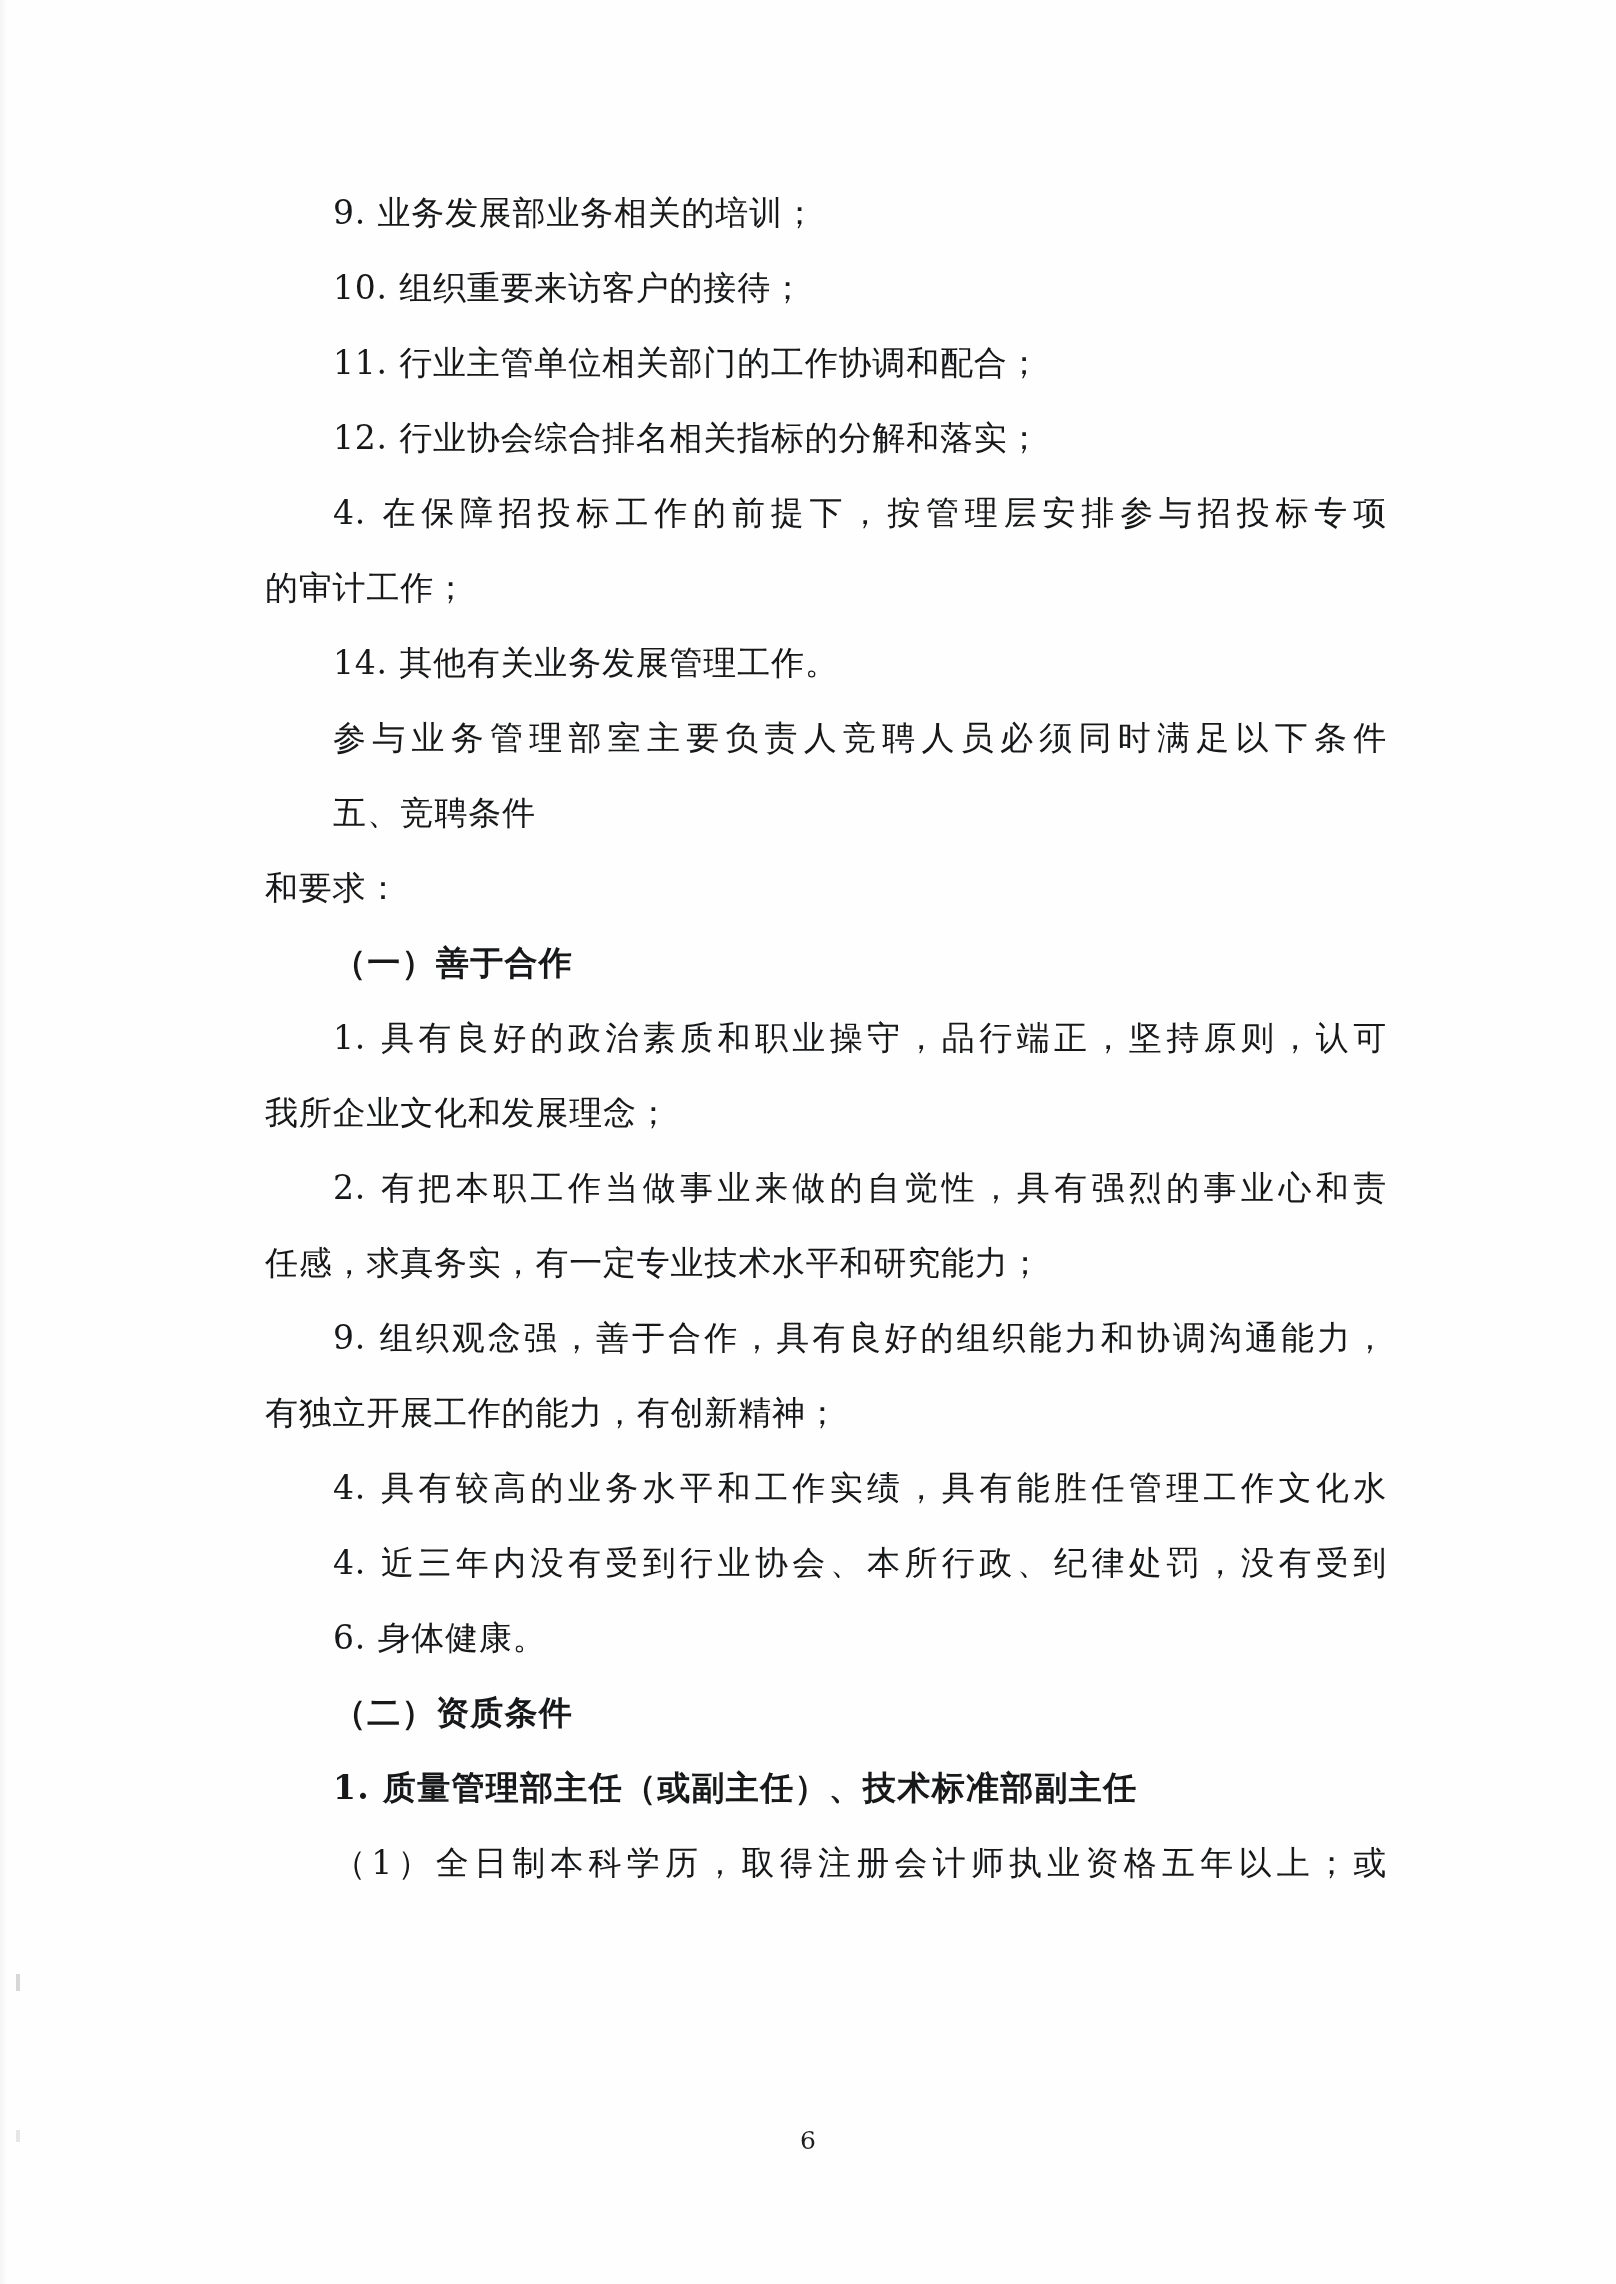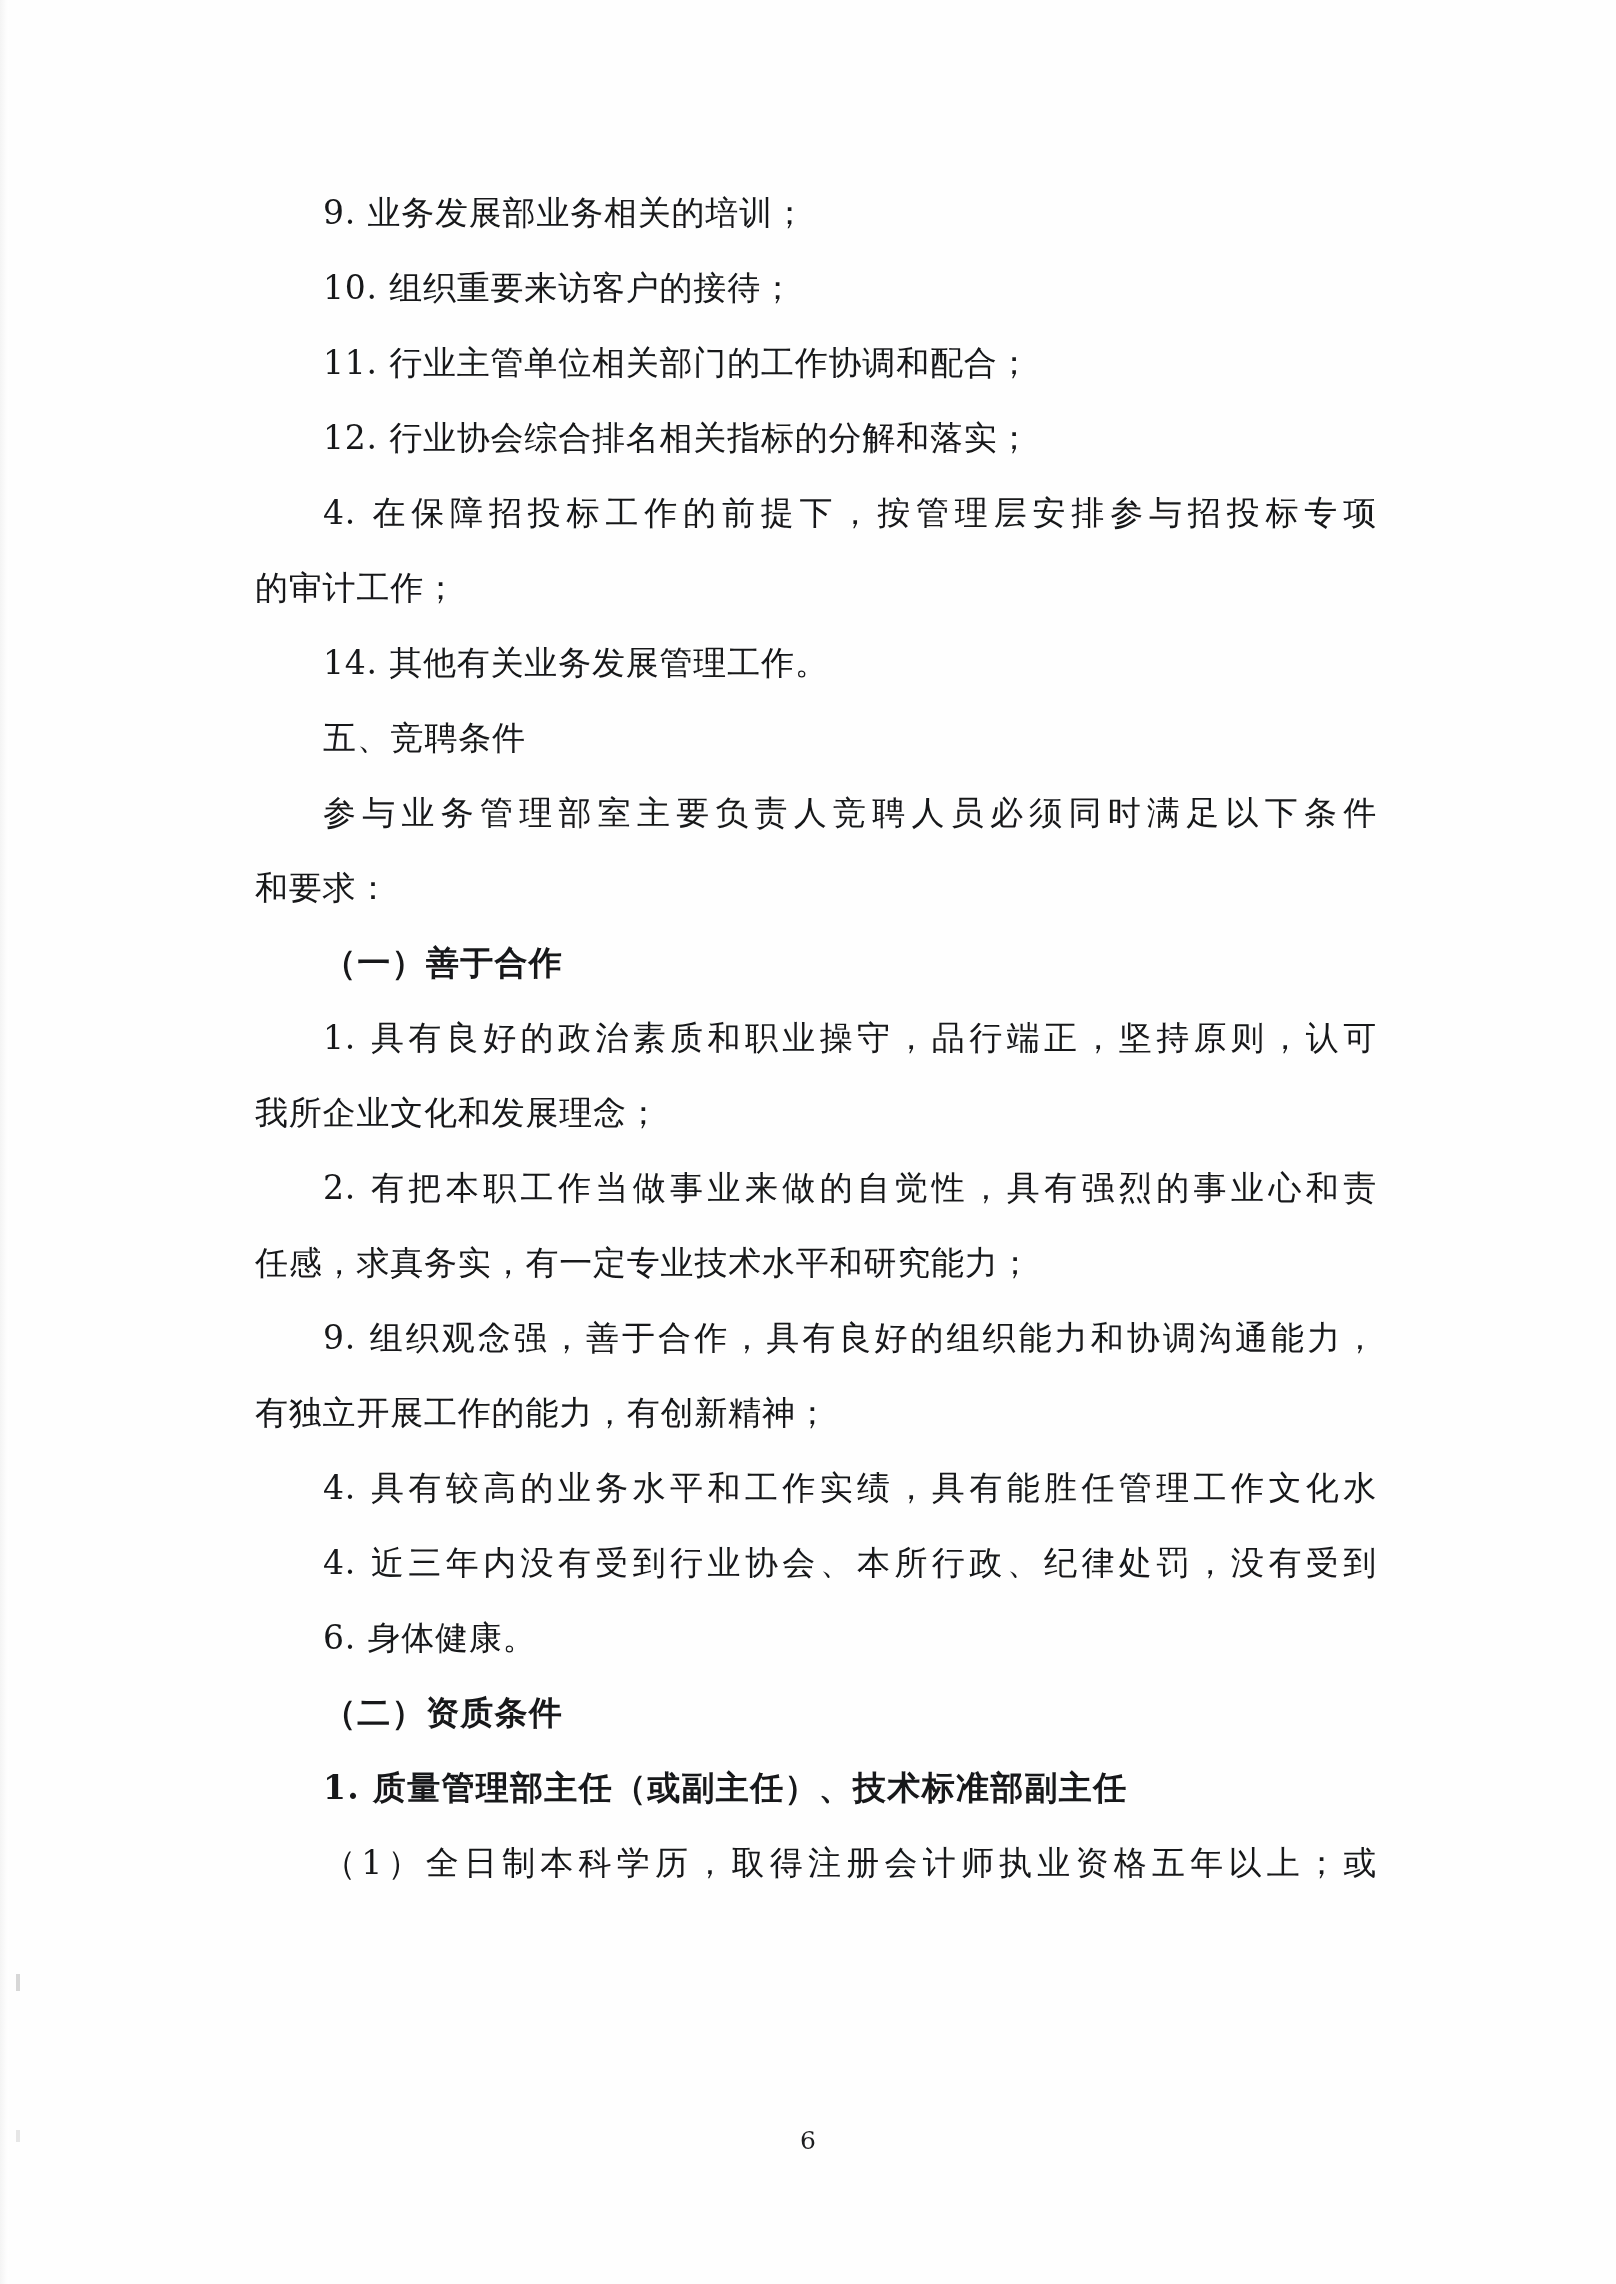"9. 业务发展部业务相关的培训；" .body-text { left: 255px -> 265px }
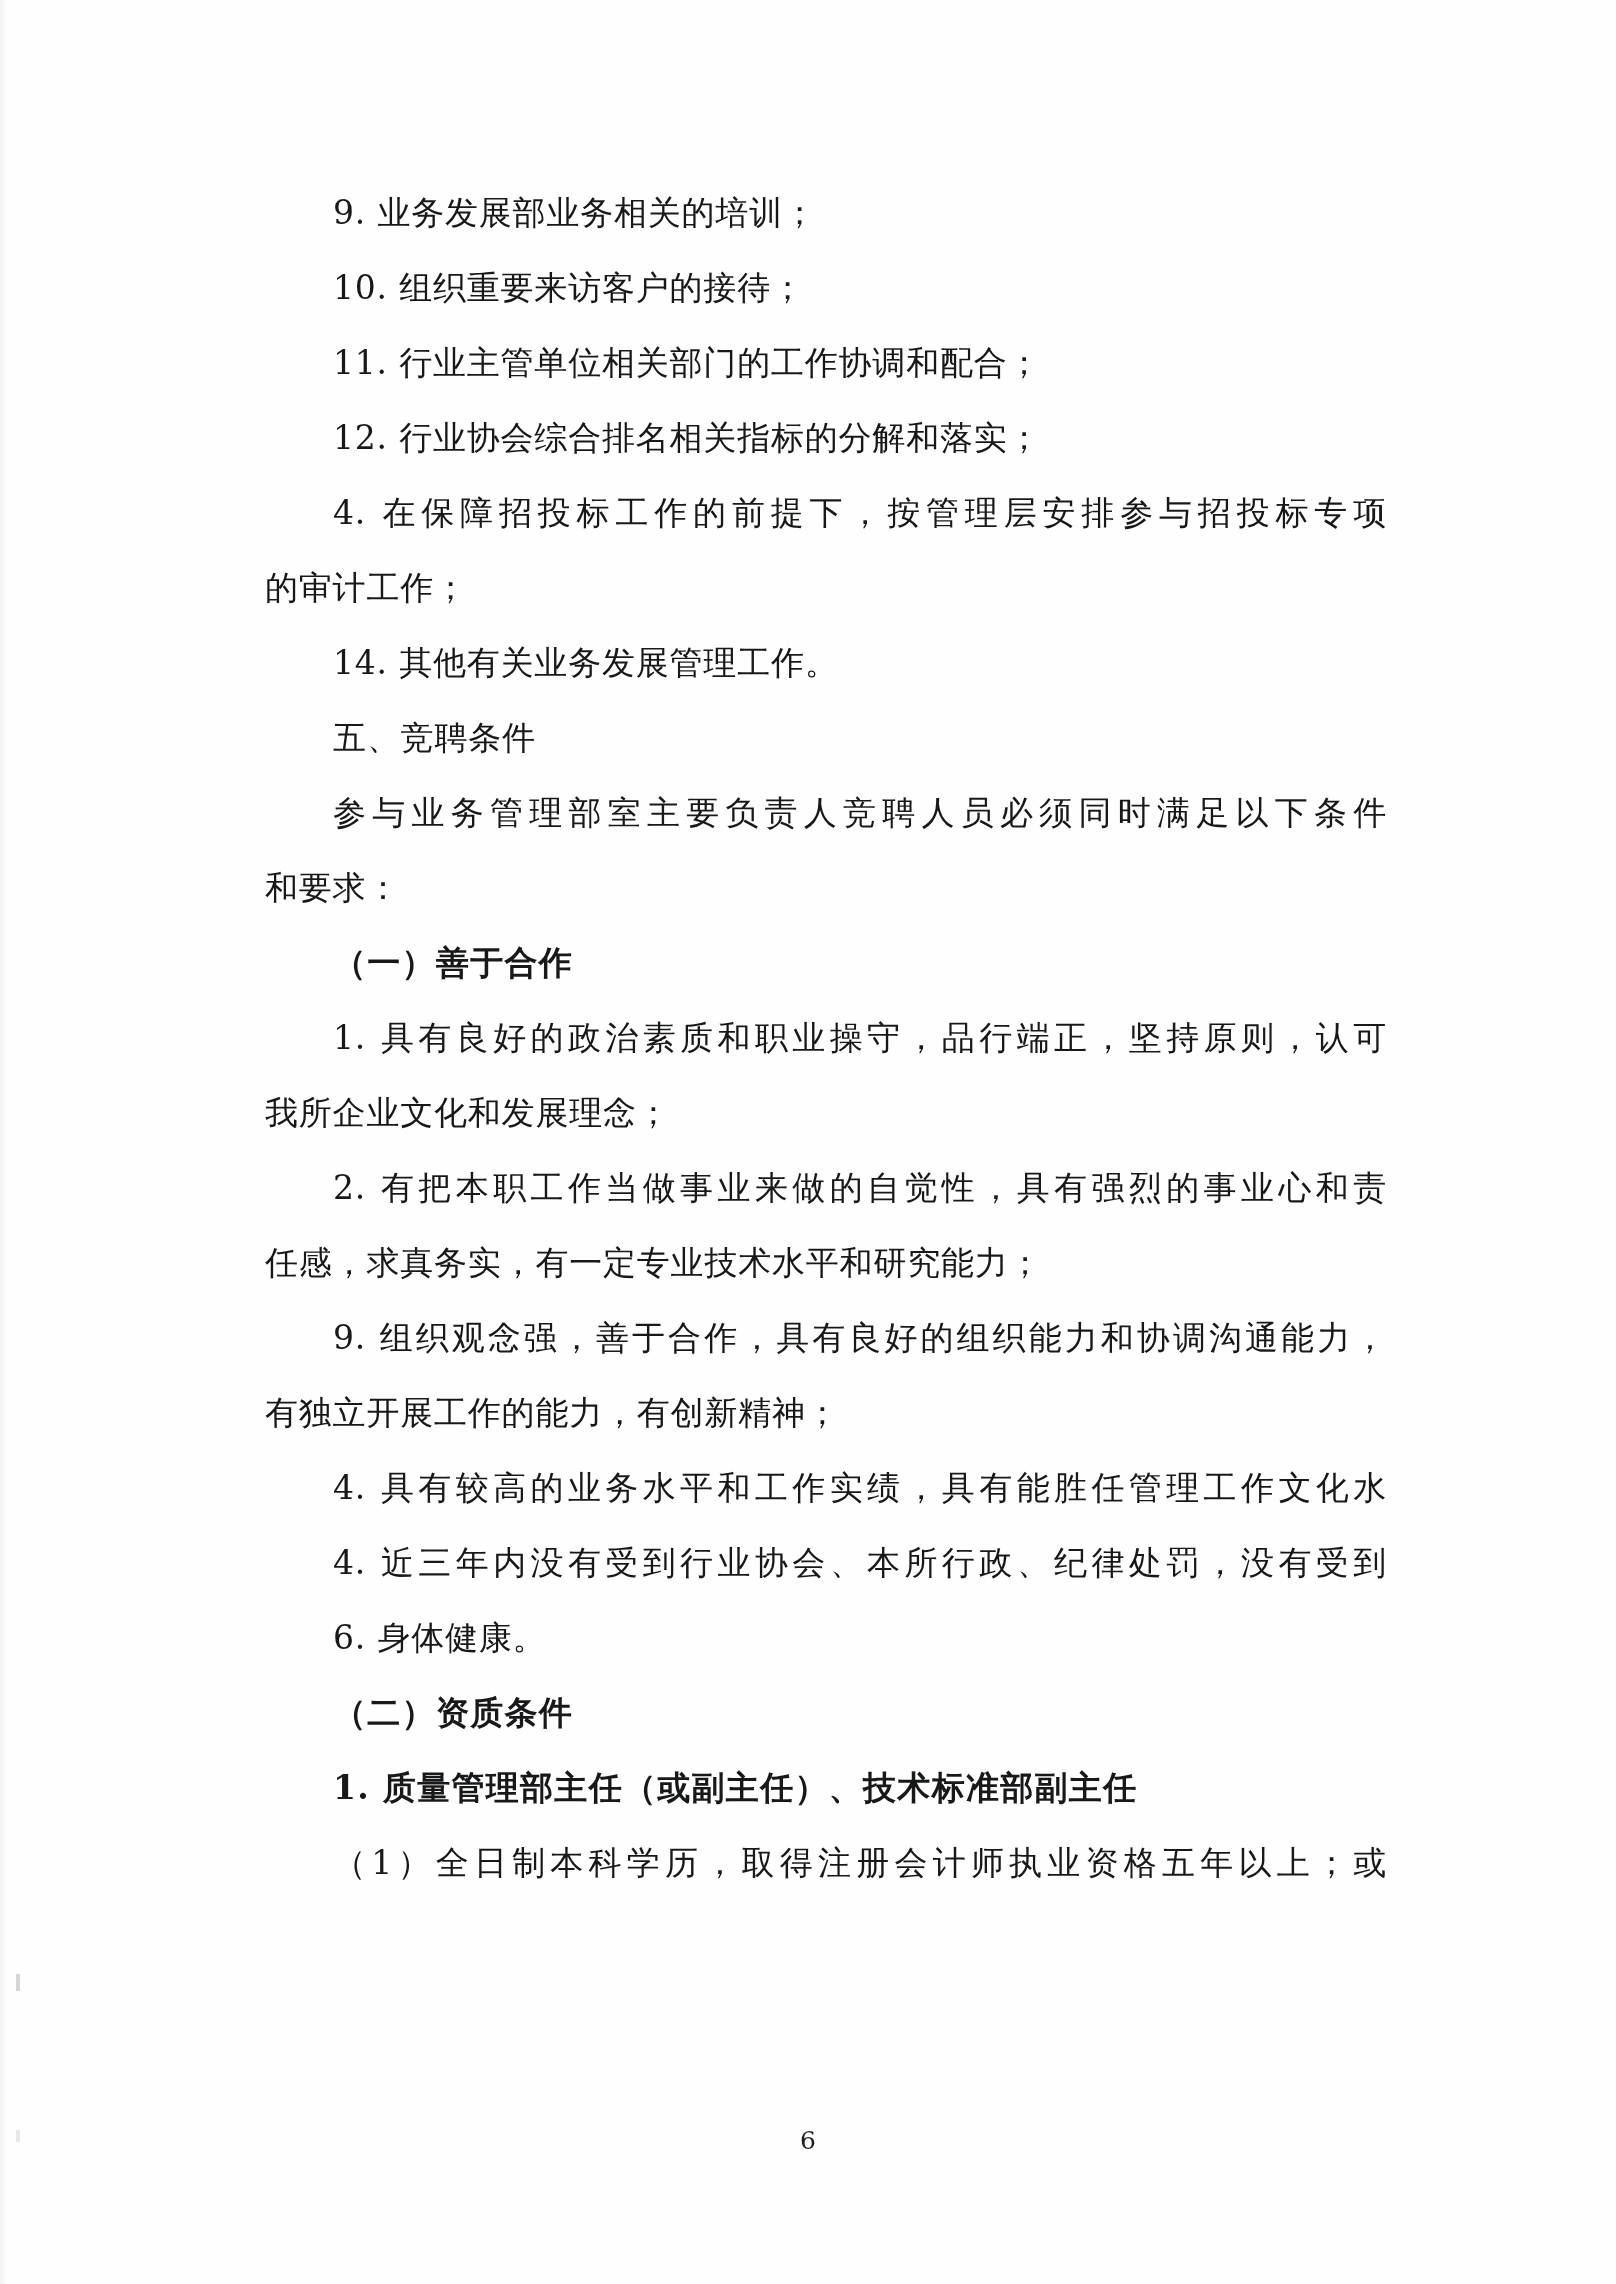"五、竞聘条件" div.line { order: before "参与业务管理部室主要负责人竞聘人员必须同时满足以下条件" -> after "参与业务管理部室主要负责人竞聘人员必须同时满足以下条件" }
